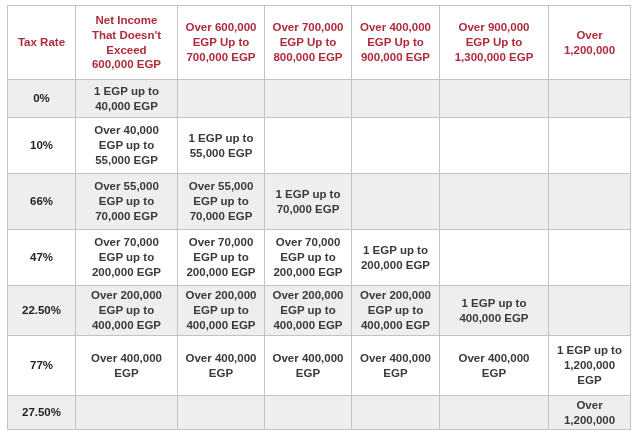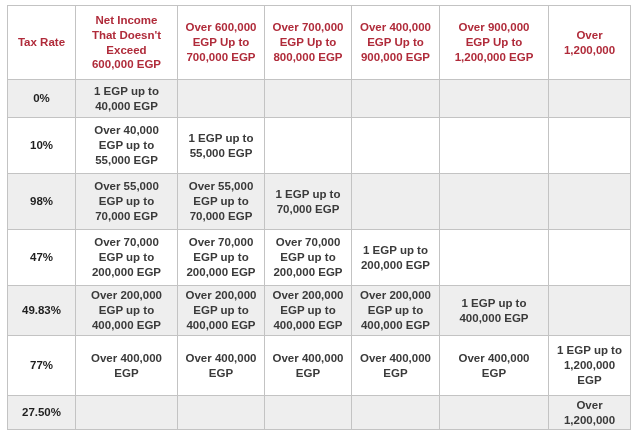"Over 900,000" th { text: 1,200,000 -> 1,300,000 }
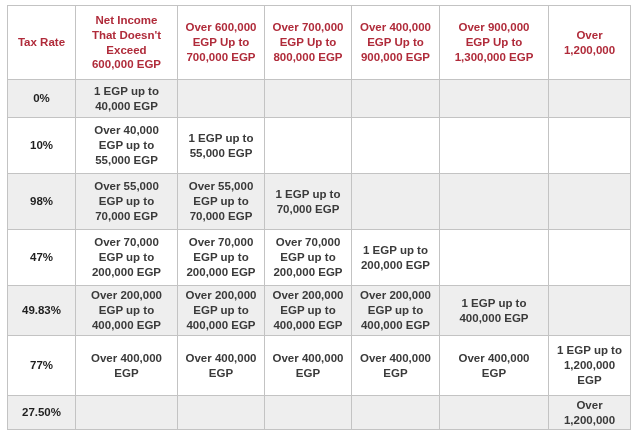"98%" td.rate { text: 98% -> 66% }
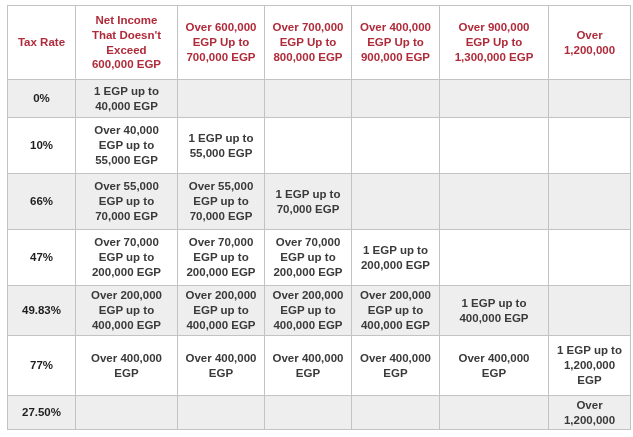"49.83%" td.rate { text: 49.83% -> 22.50% }
